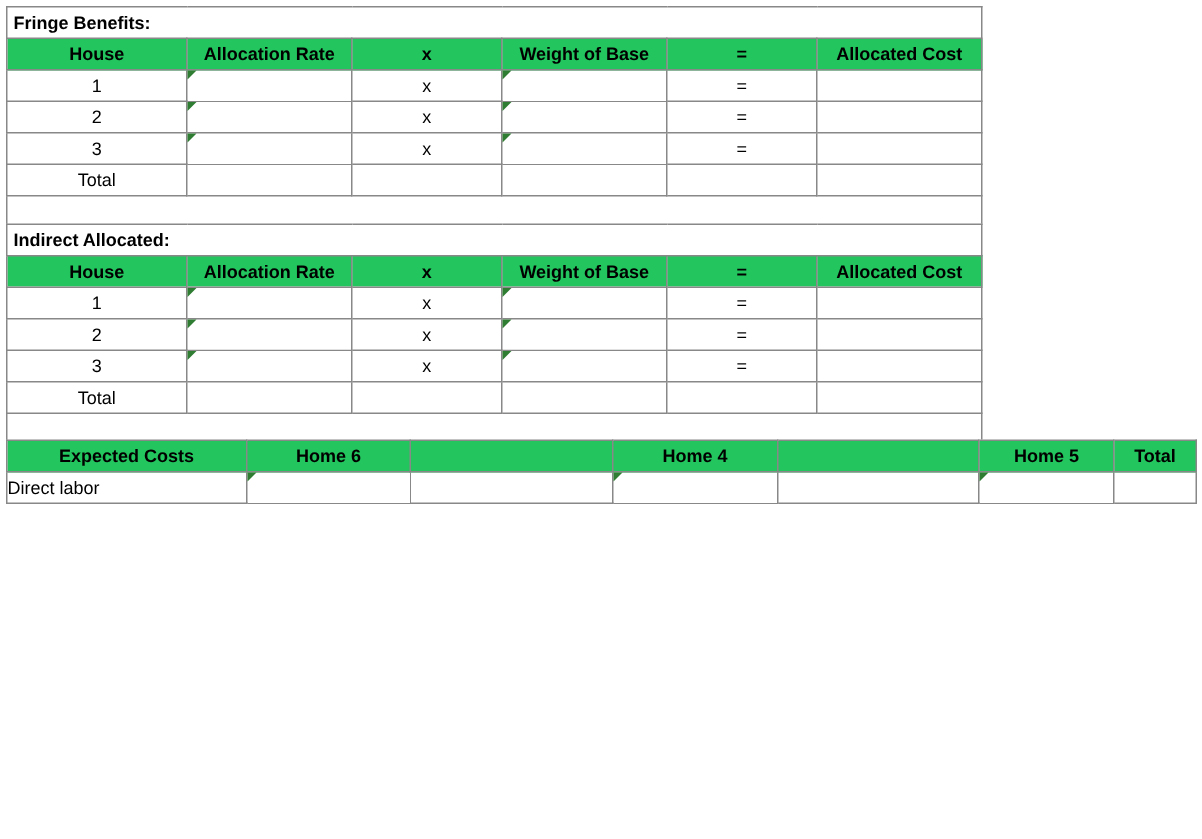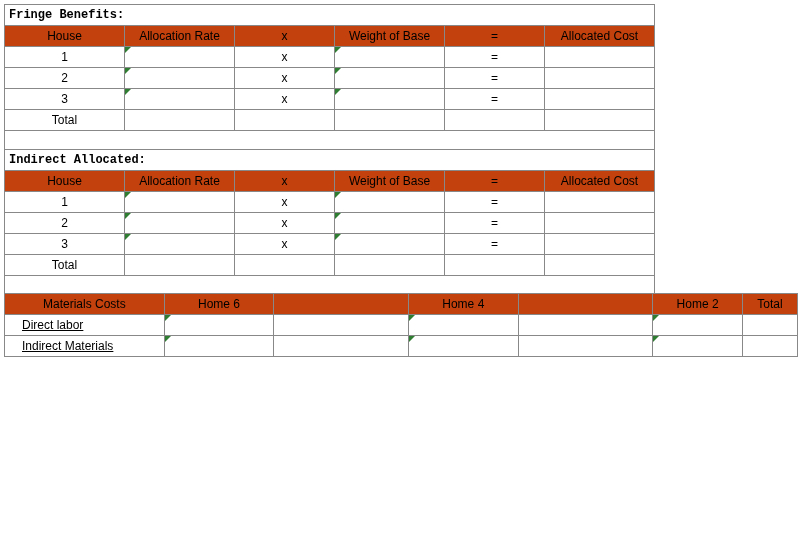"Fringe Benefits:" .section-title { font-family: Liberation Mono, monospace -> none }
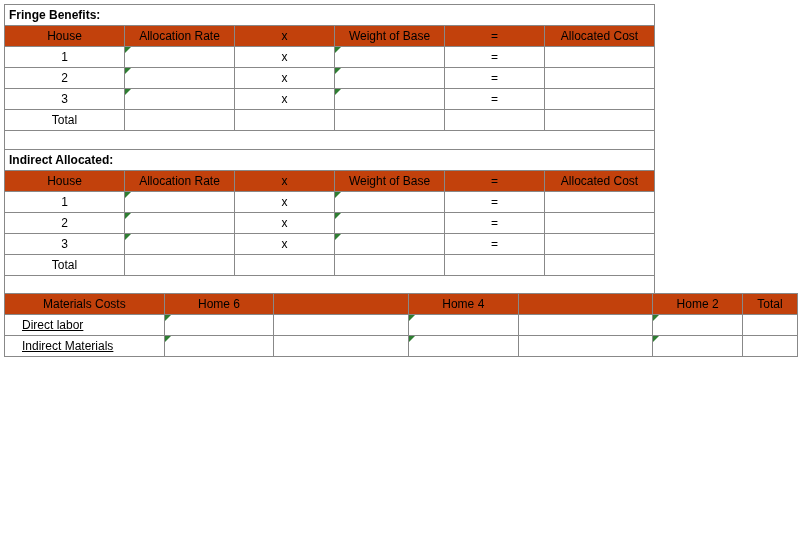"House" .hdr { background: #c2410c -> #22c55e; font-weight: normal -> bold }
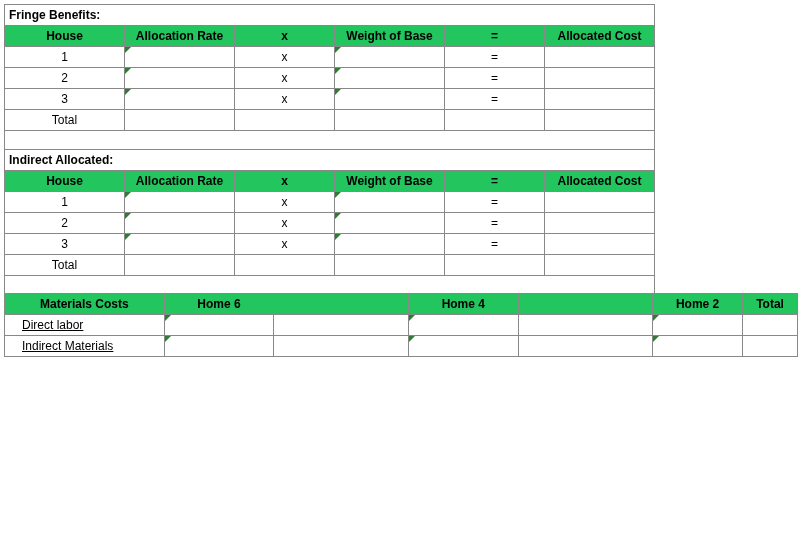"Materials Costs" td.hdr { text: Materials -> Expected }
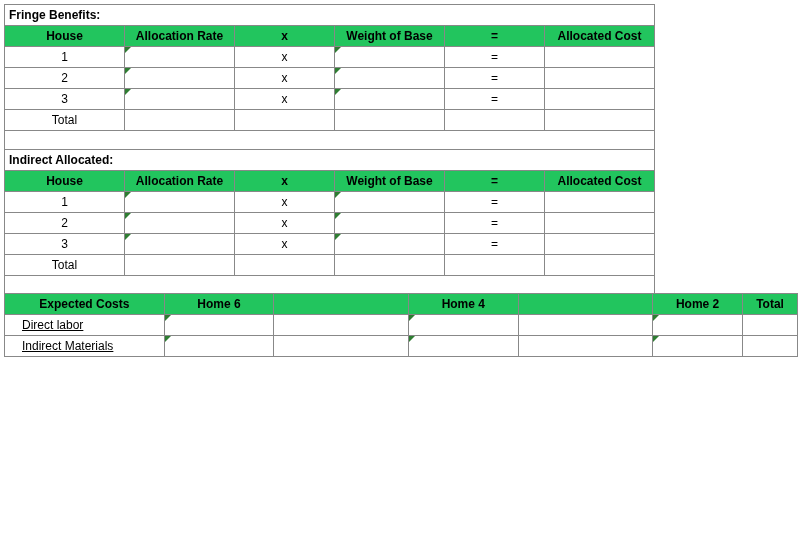"Home 2" td.hdr { text: 2 -> 5 }
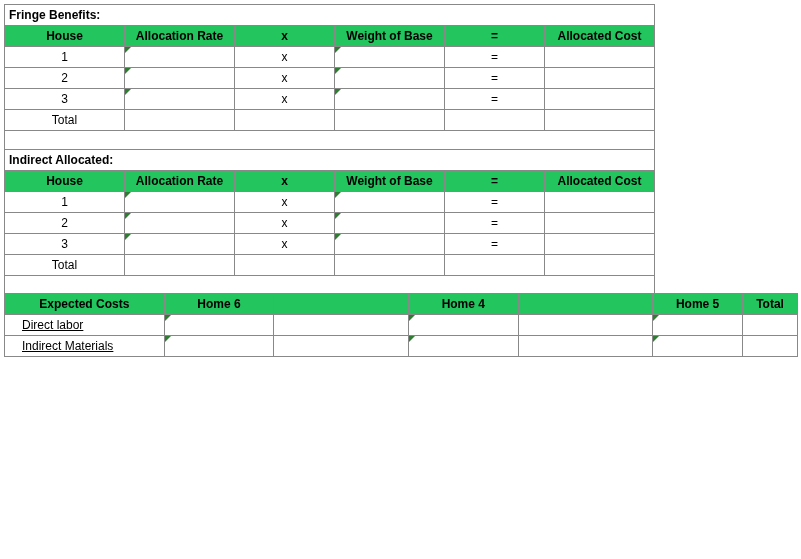"Direct labor" .indent { padding-left: 17px -> 0; text-decoration: underline -> none }
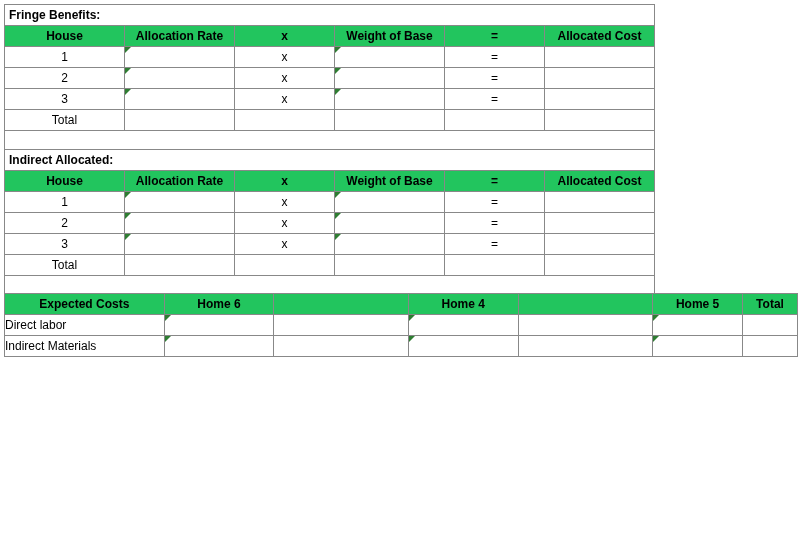"Indirect Materials" tr { html: <tr> <td>Indirect Materials</td> <td></td> <td></td> <td></td> <td></td> <td></td> <td></td> </tr> -> none }
